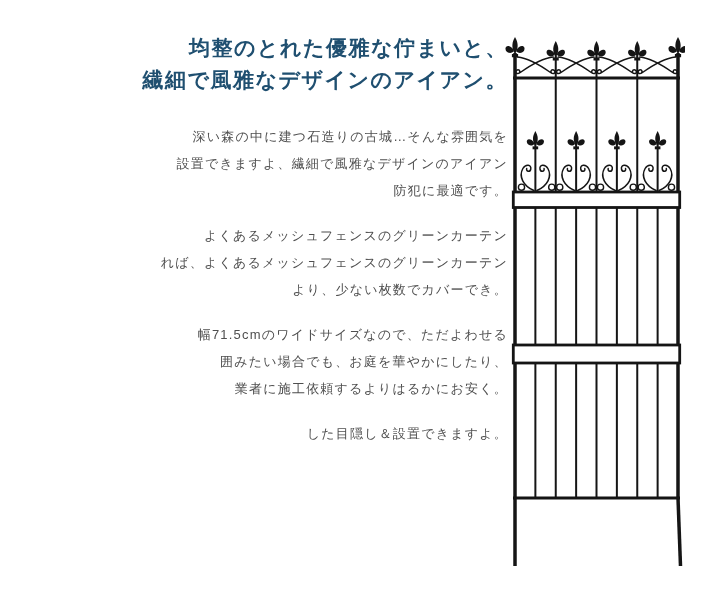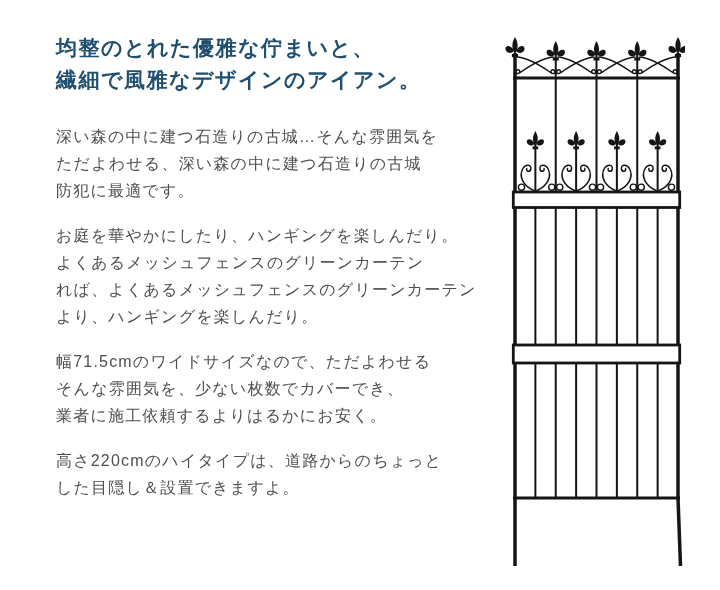"均整のとれた優雅な佇まいと、" .line { text-align: none -> right }
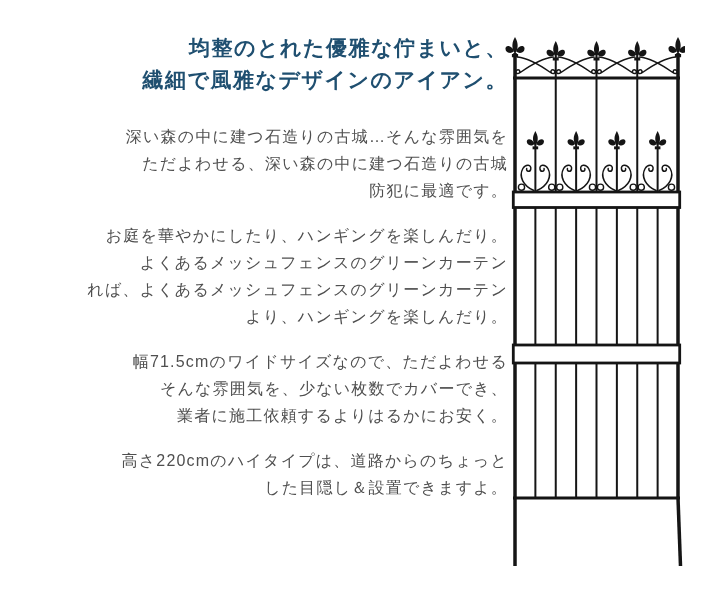"深い森の中に建つ石造りの古城…そんな雰囲気を" .para { font-size: 16px -> 13px }
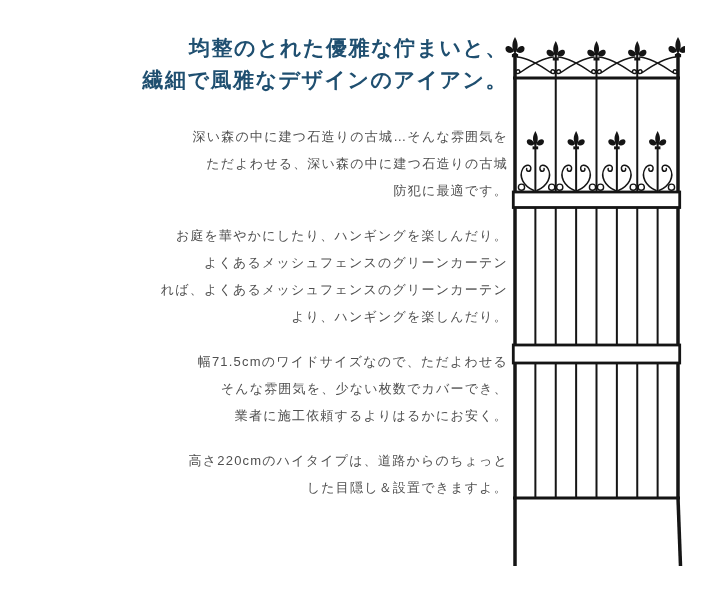"ただよわせる、深い森の中に建つ石造りの古城" span.line { text: ただよわせる、深い森の中に建つ石造りの古城 -> 設置できますよ、繊細で風雅なデザインのアイアン }
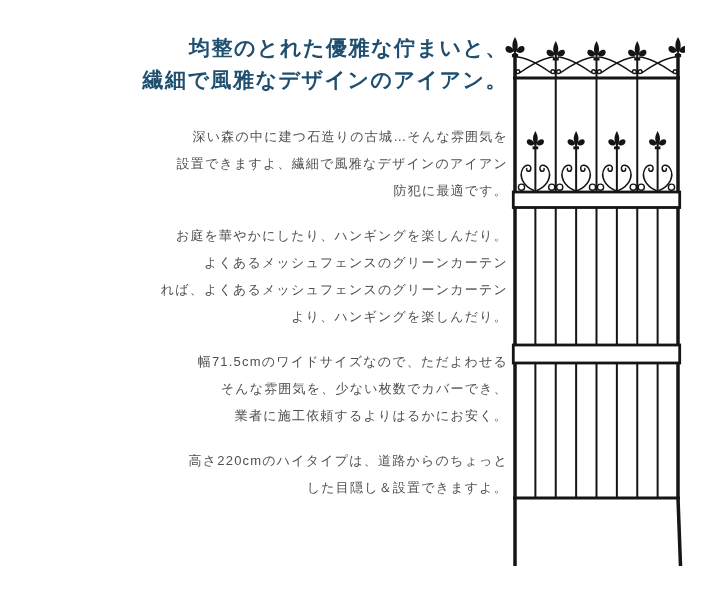"お庭を華やかにしたり、ハンギングを楽しんだり。" span.line { html: <span>お庭を華やかにしたり、ハンギングを楽しんだり。</span> -> none }
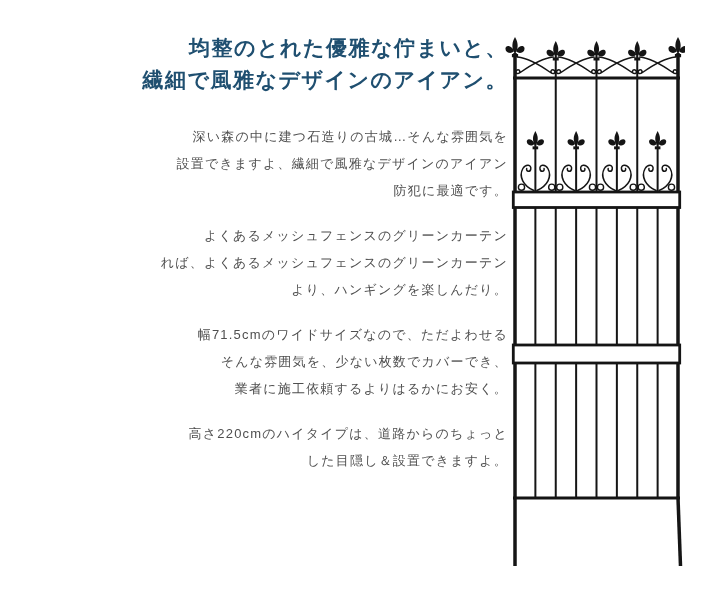"より、ハンギングを楽しんだり。" span.line { text: ハンギングを楽しんだり -> 少ない枚数でカバーでき }
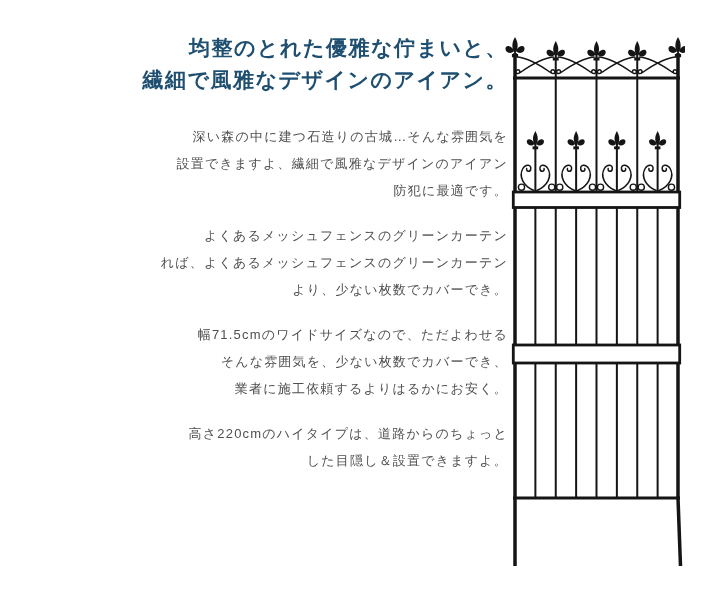"そんな雰囲気を、少ない枚数でカバーでき、" span.line { text: そんな雰囲気を、少ない枚数でカバーでき -> 囲みたい場合でも、お庭を華やかにしたり }
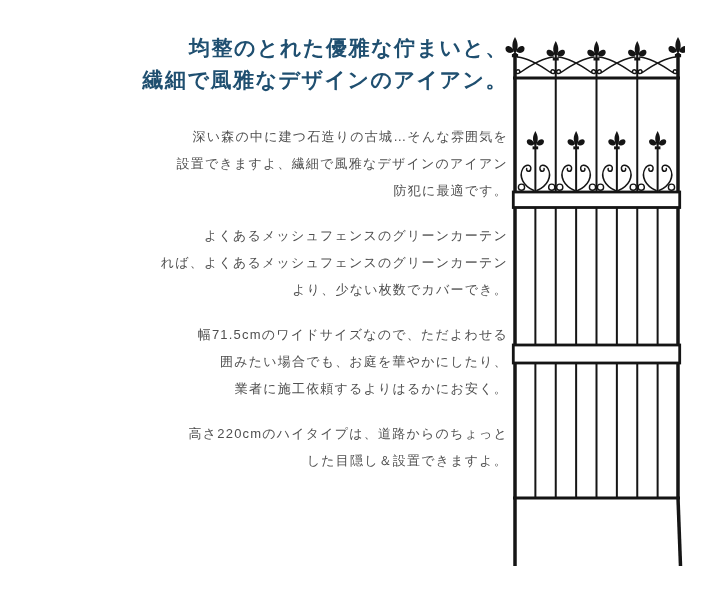"高さ220cmのハイタイプは、道路からのちょっと" span.line { html: <span>高さ220cmのハイタイプは、道路からのちょっと</span> -> none }
